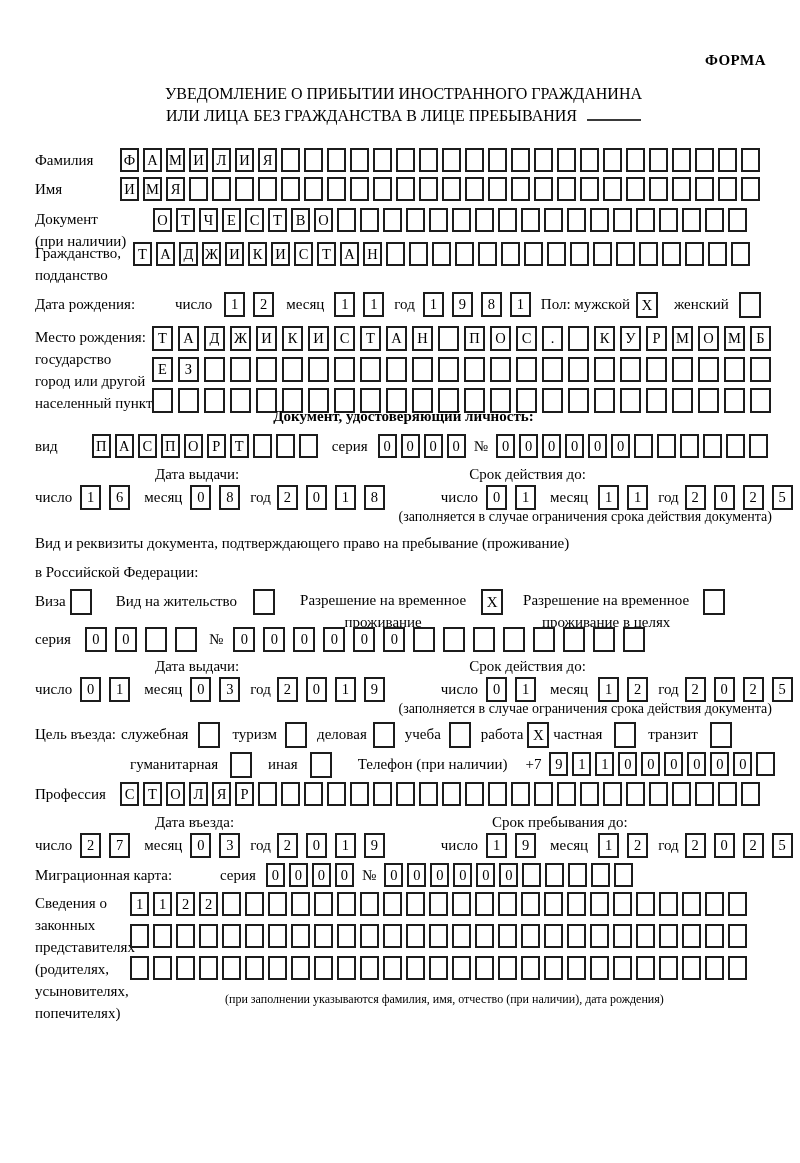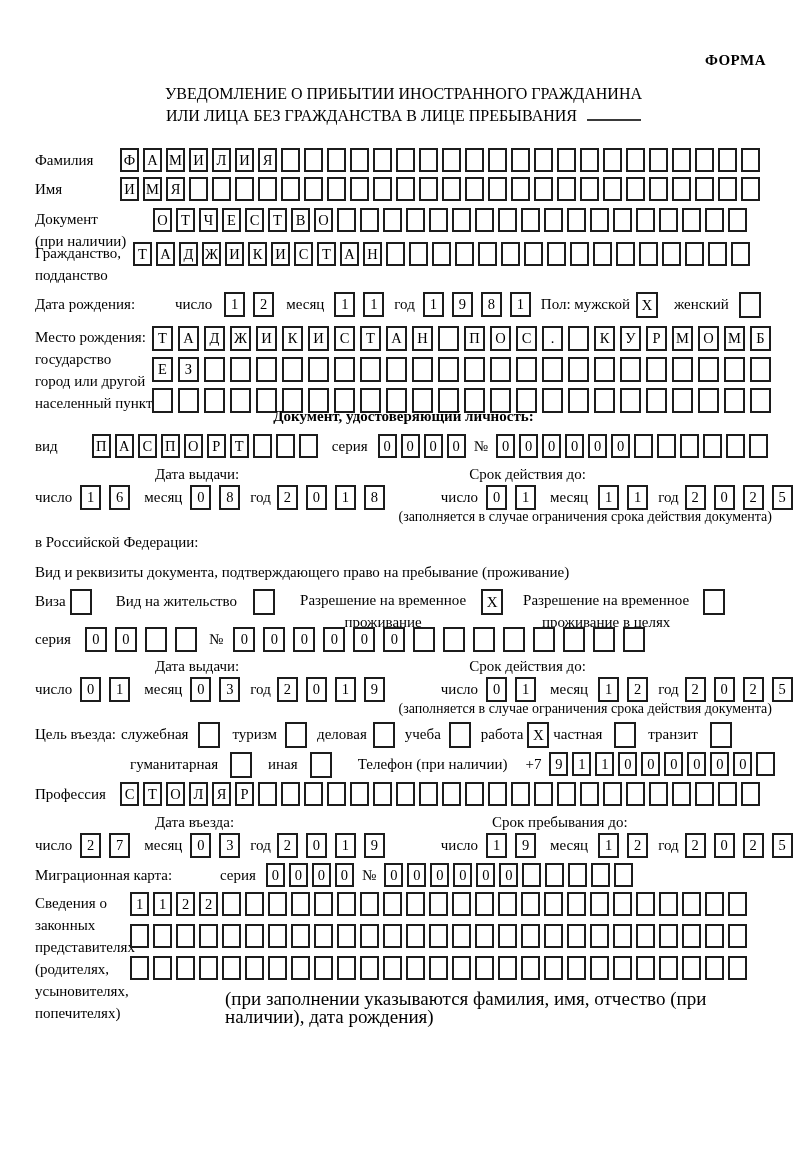"в Российской Федерации:" div.lbl { order: before "Вид и реквизиты документа," -> after "Вид и реквизиты документа," }
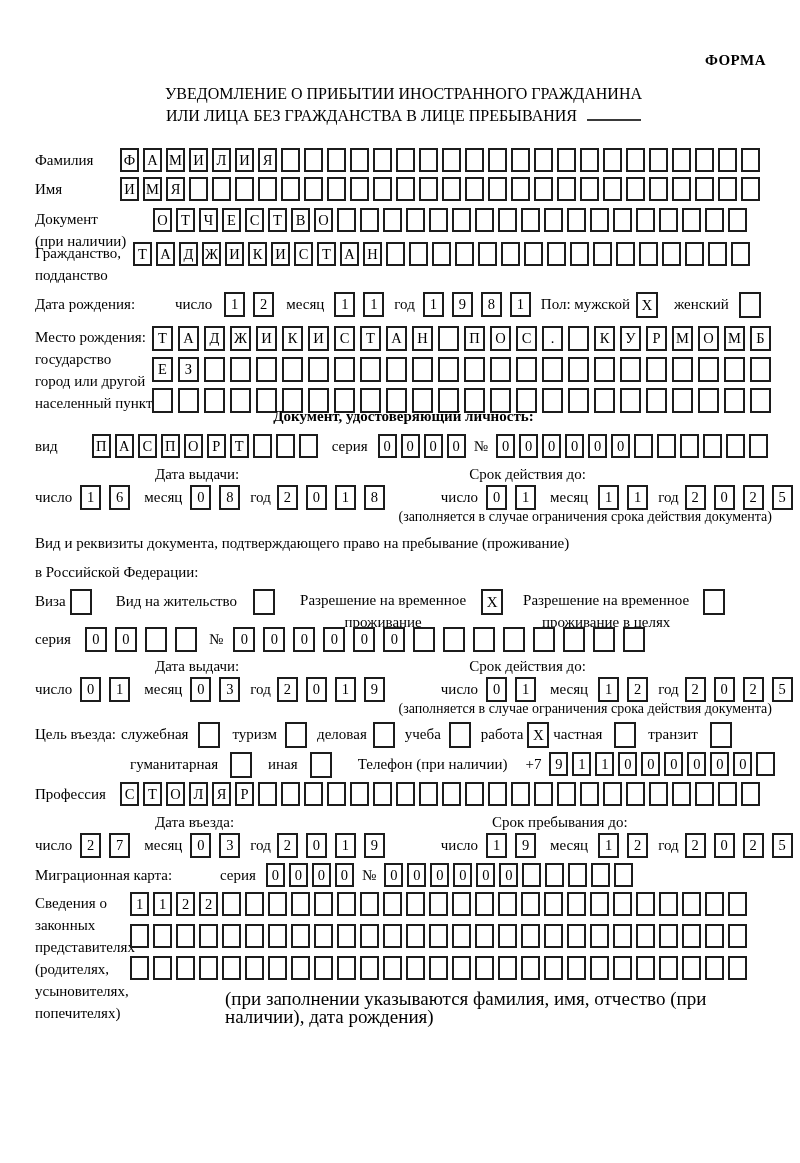"(при заполнении указываются фамилия," div.note { font-size: 19px -> 12px }
